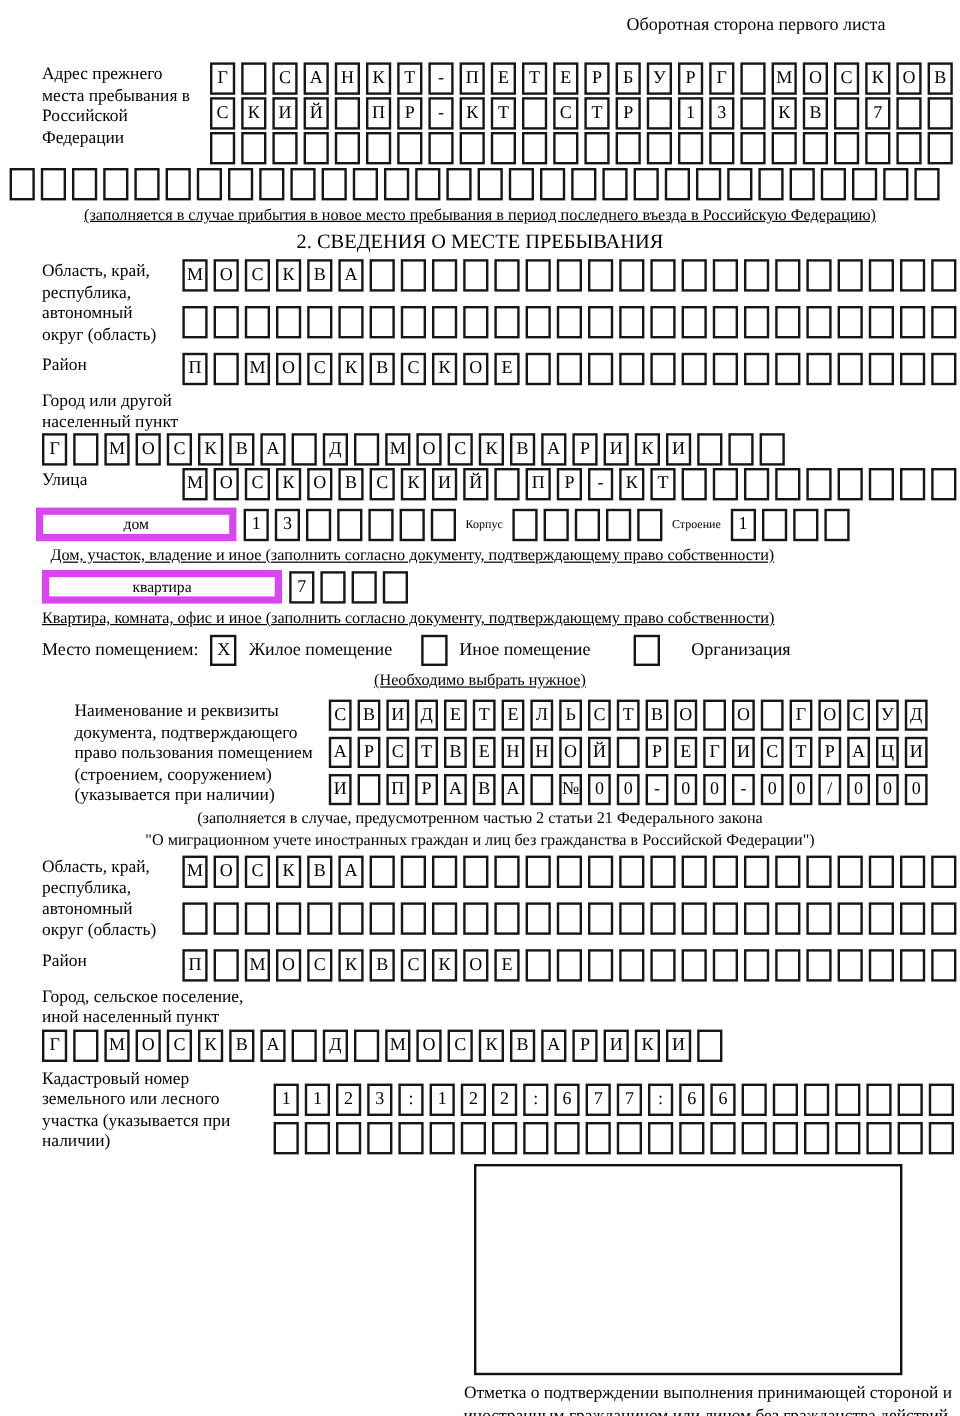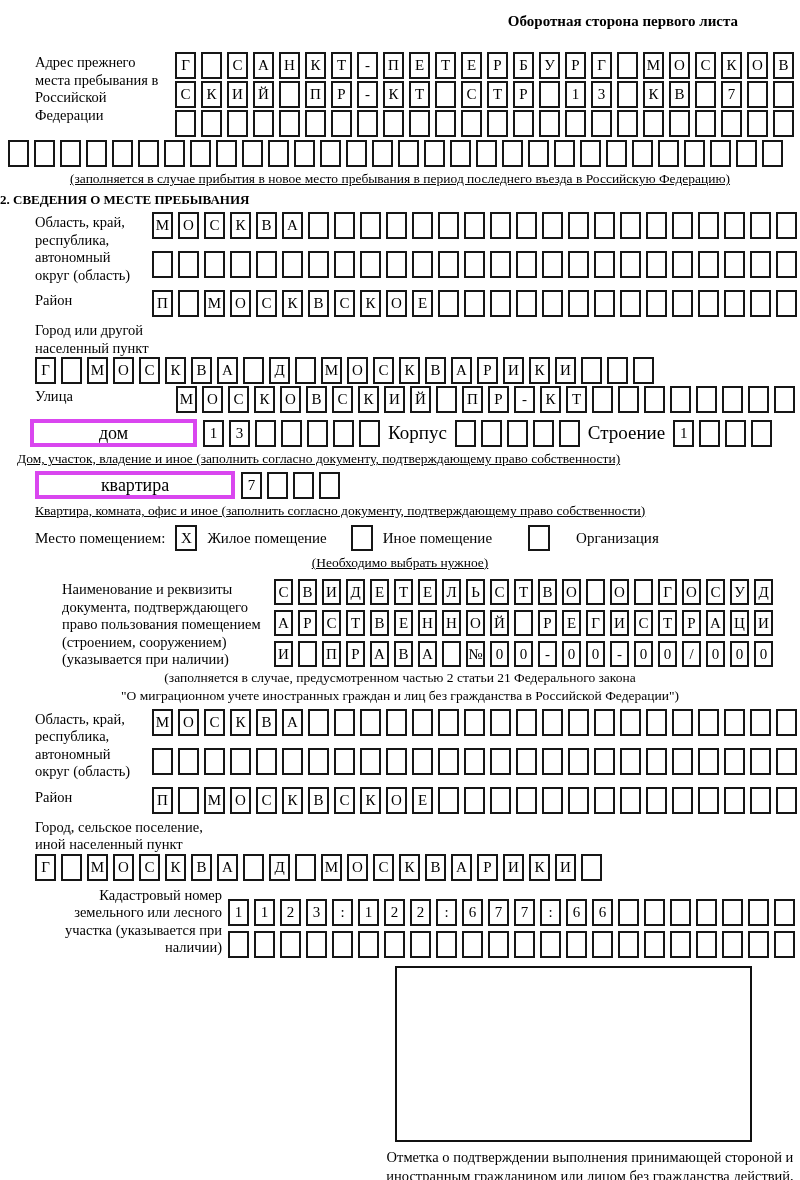"Оборотная сторона первого листа" .header-note { font-weight: bold -> none }
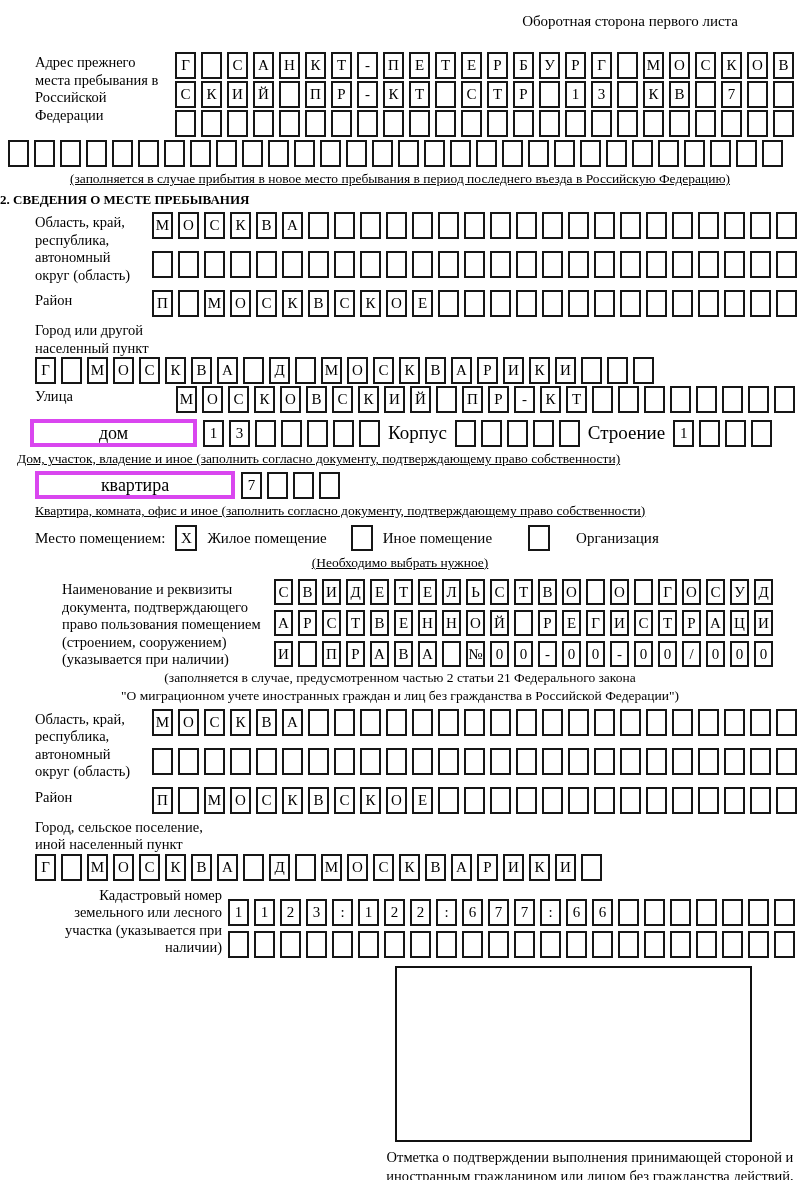"2. СВЕДЕНИЯ О МЕСТЕ ПРЕБЫВАНИЯ" .heading { font-size: 13px -> 17px; font-weight: bold -> normal; text-align: none -> center }
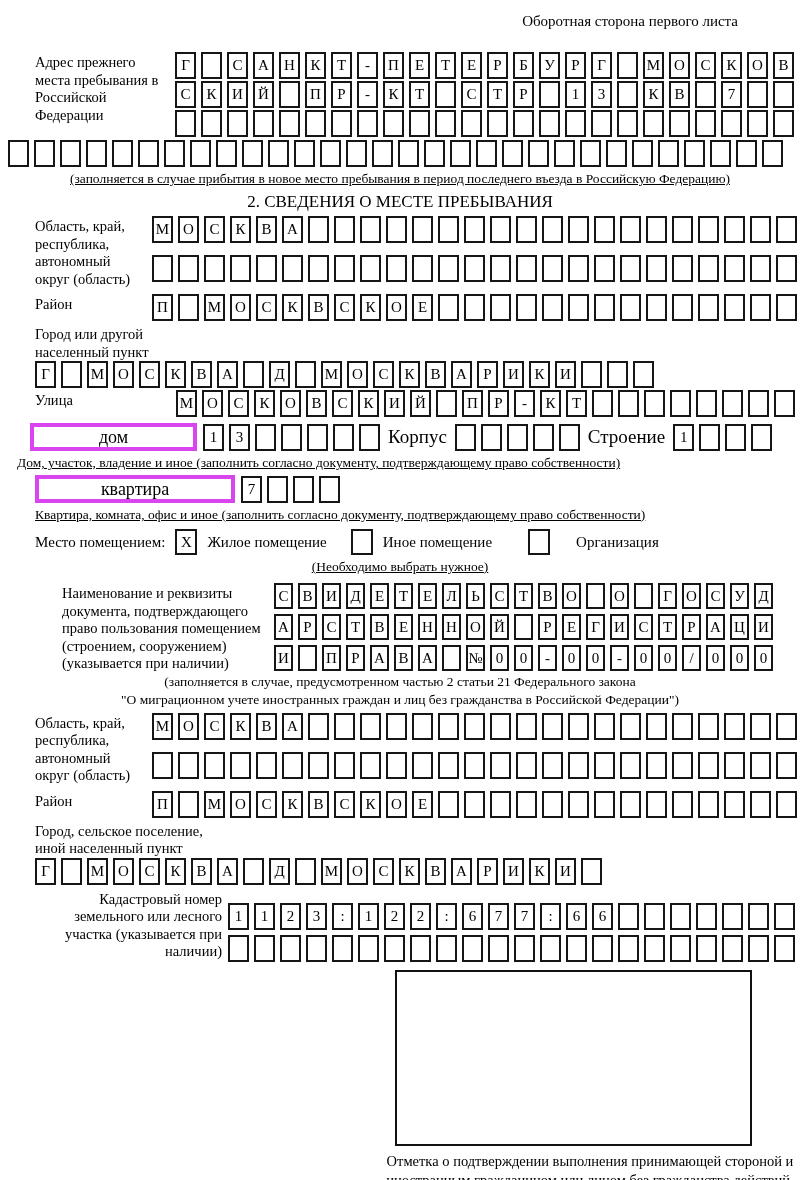"Улица" .mt2 { gap: 24px -> none }
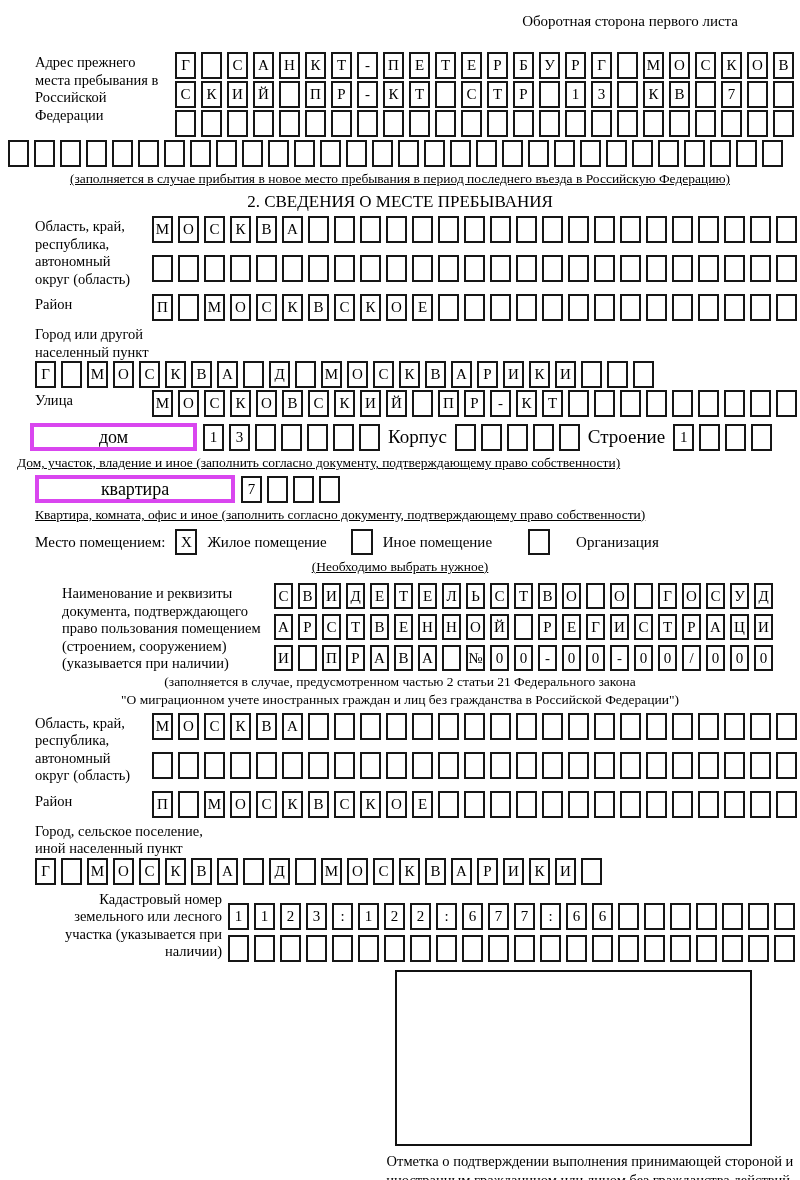"дом" .wide-box { border: 4px solid #d946ef -> 6px solid #d946ef; font-size: 18px -> 13px }
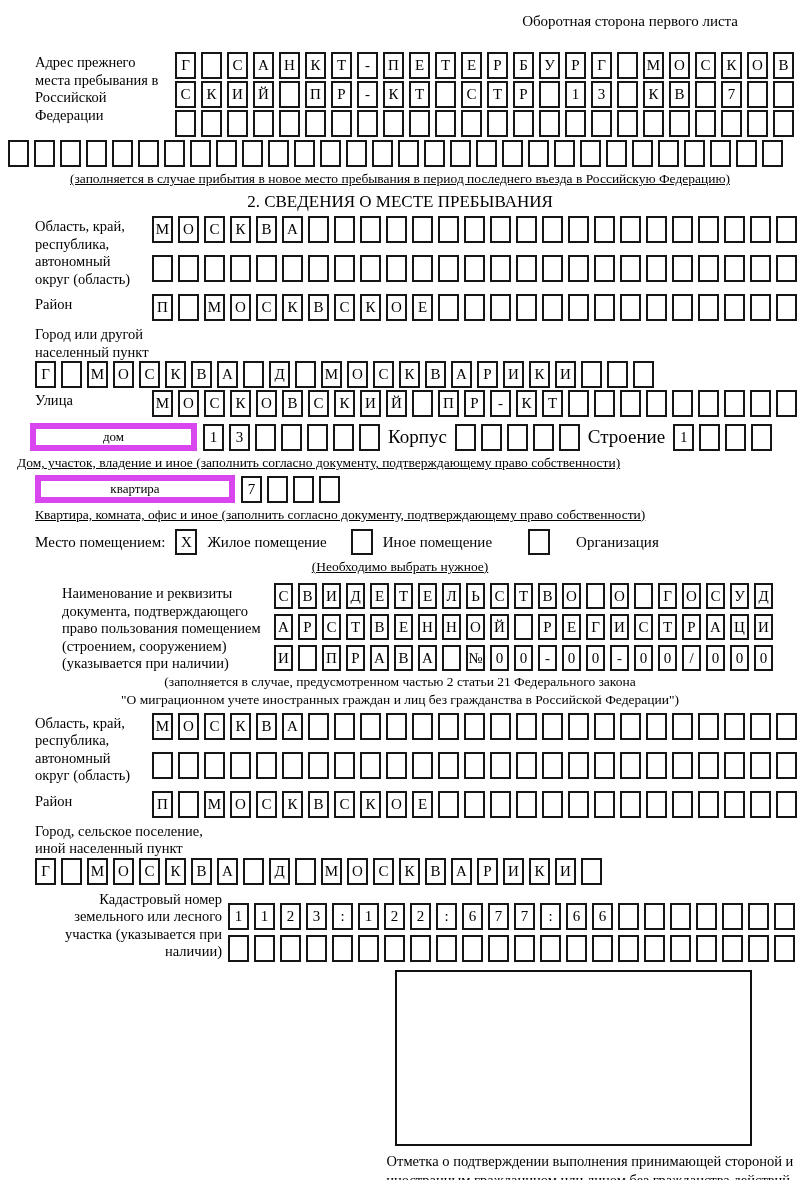"Корпус" .inline-label { font-size: 19px -> 10px }
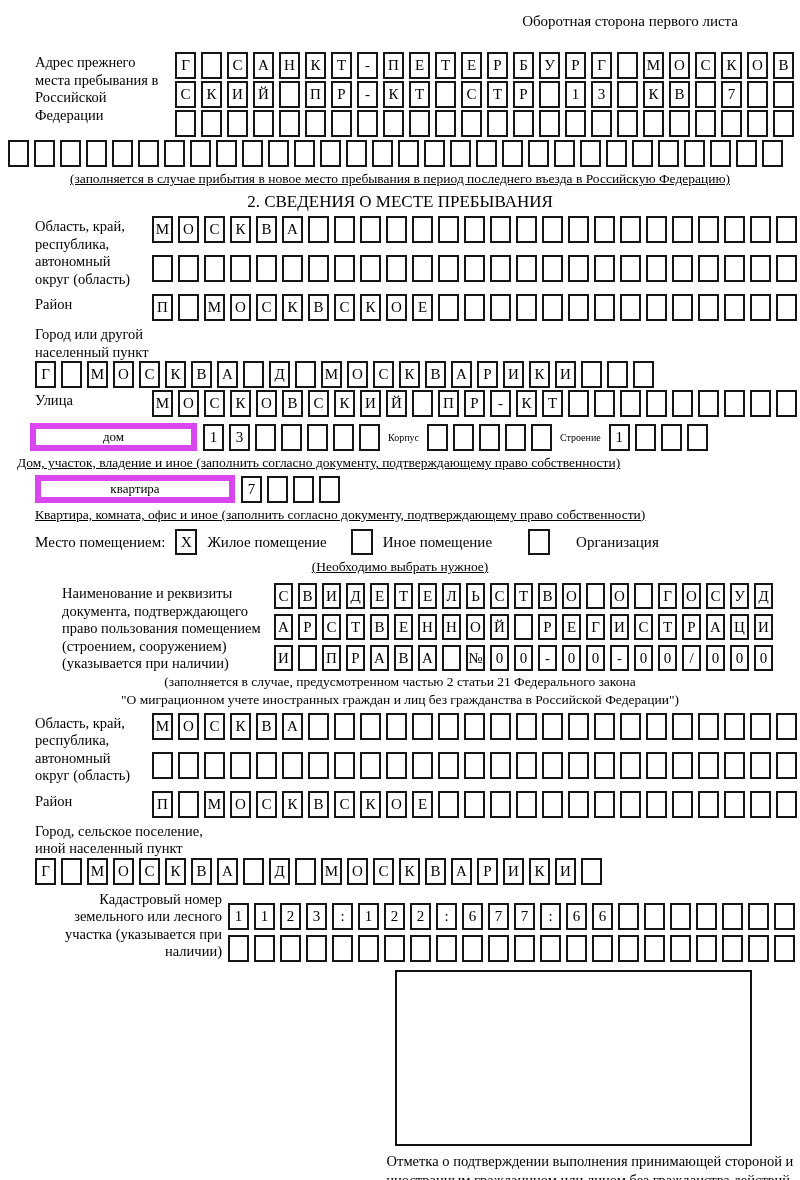"Дом, участок, владение и иное" div.caption { padding-left: 17px -> 42px }
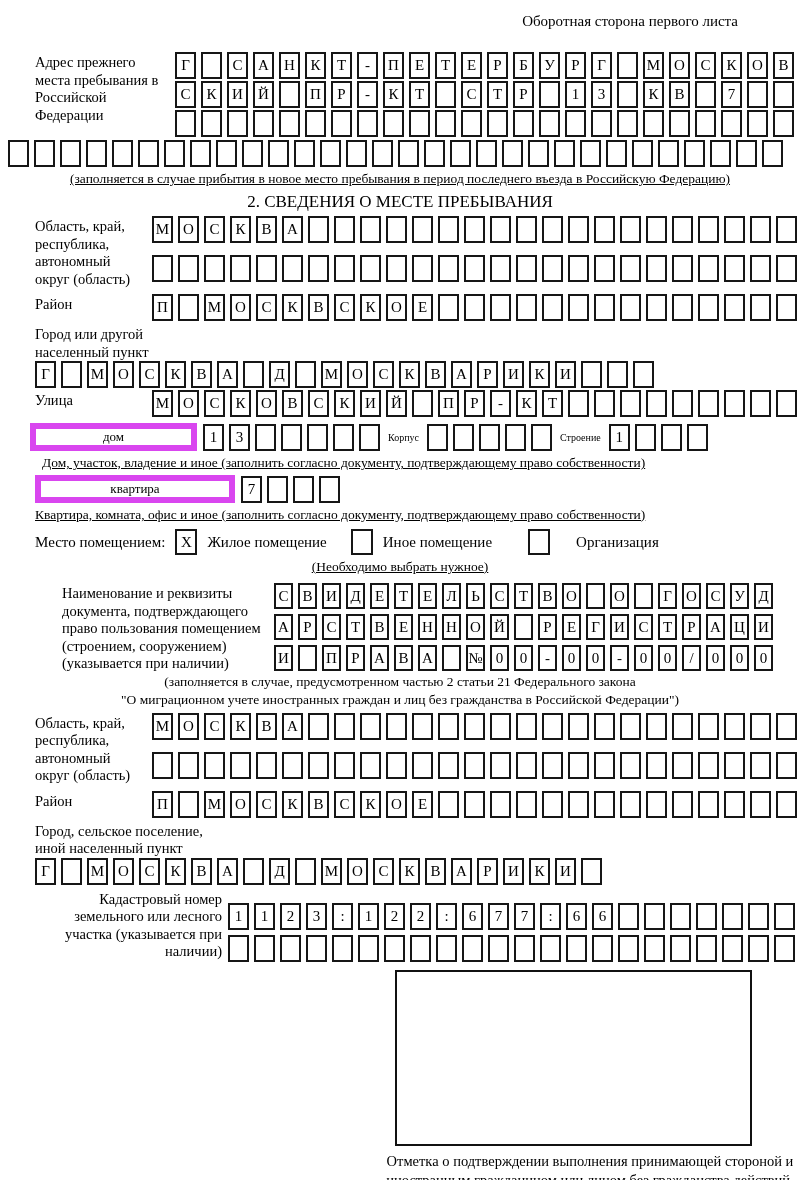"Кадастровый номер земельного или лесного" .w193 { text-align: right -> none }
